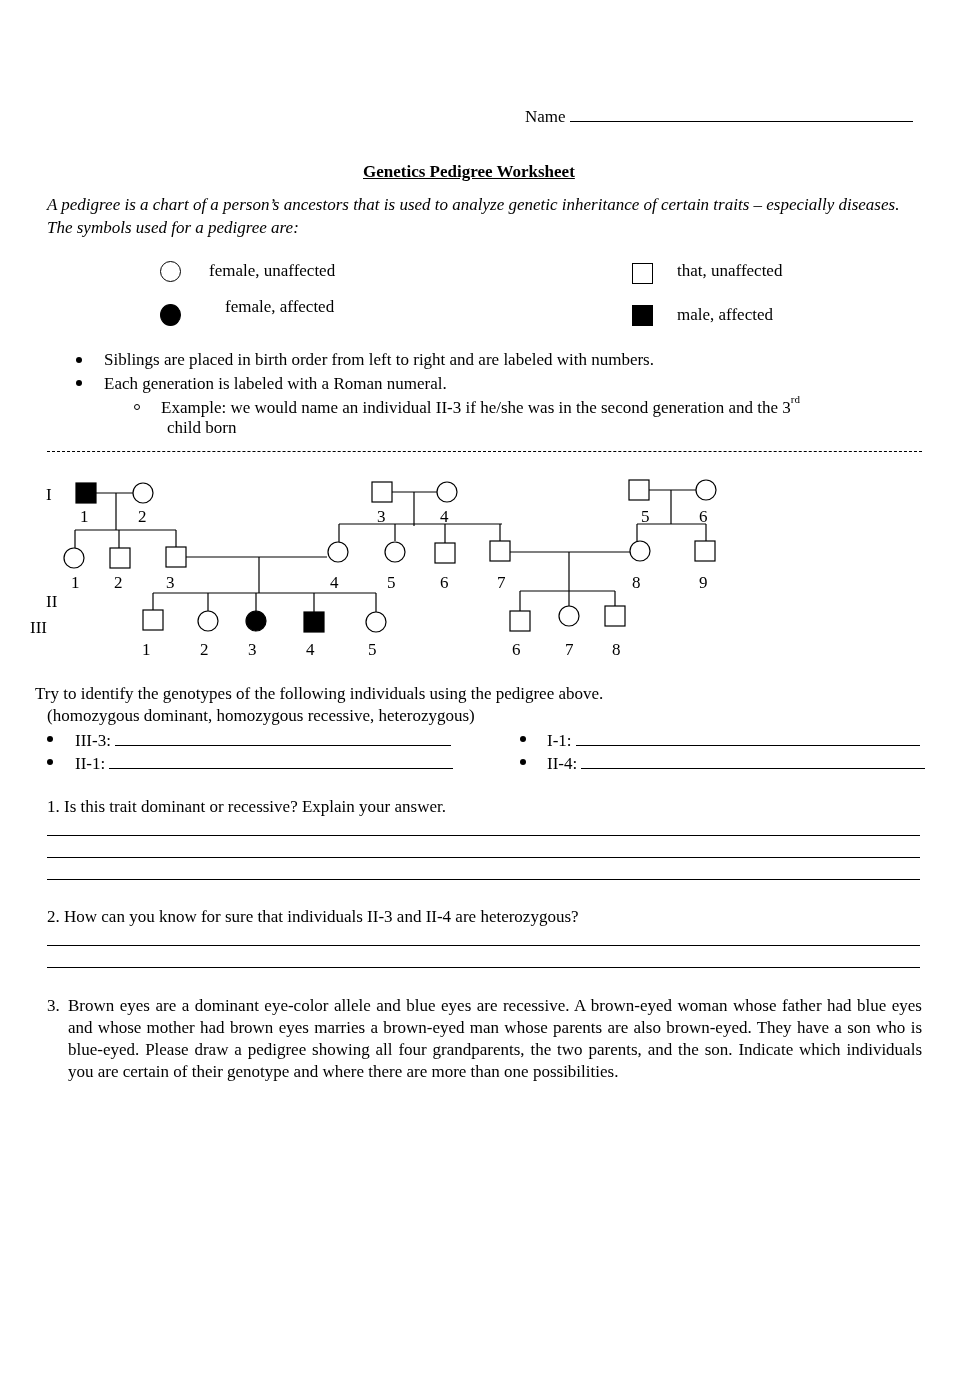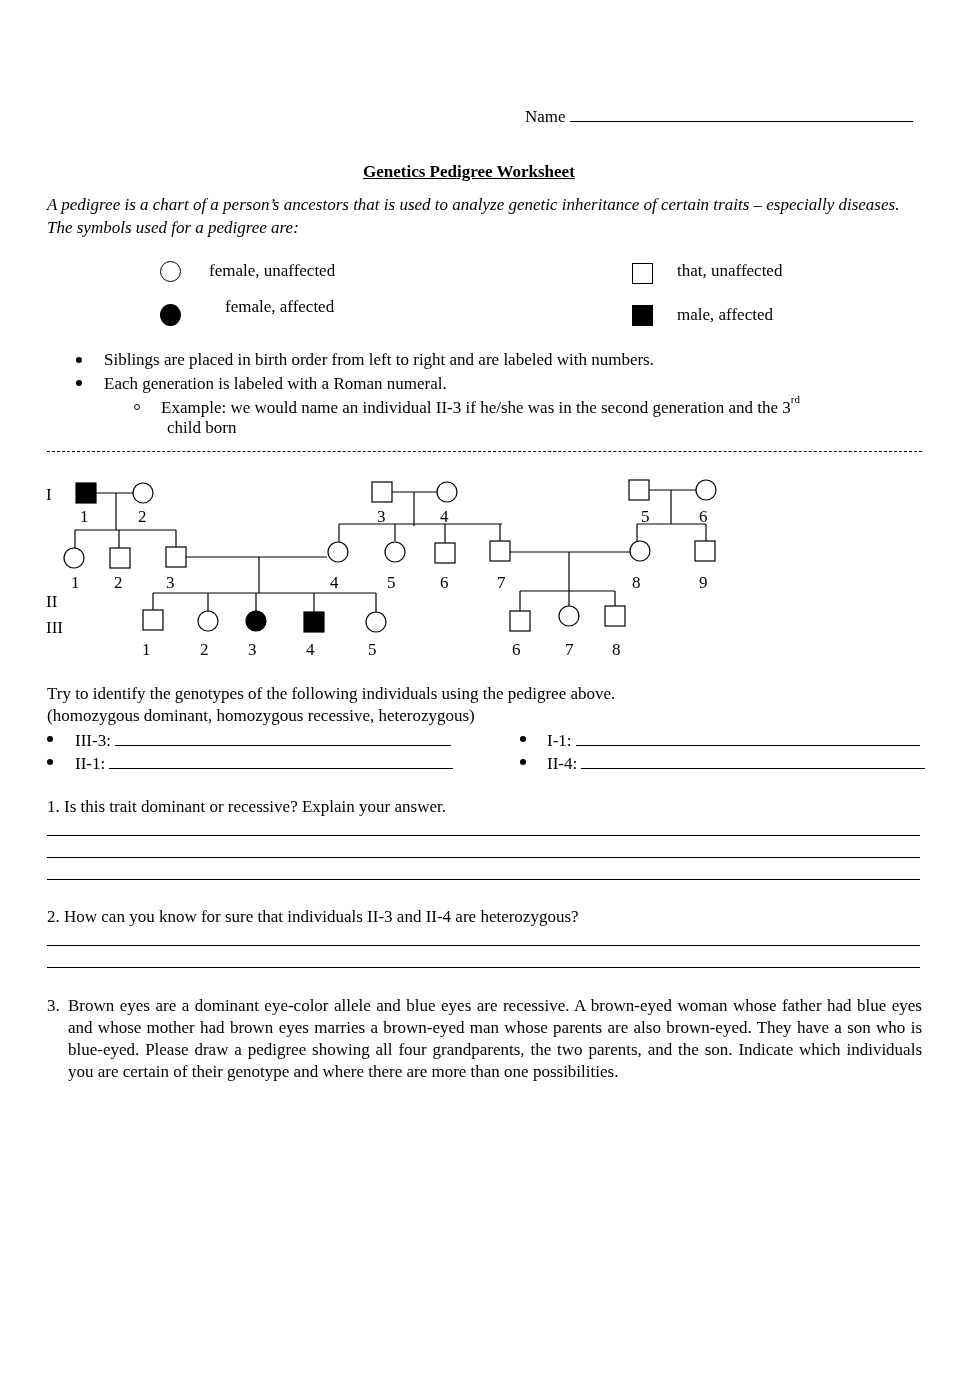"III" div.abs { left: 46px -> 30px }
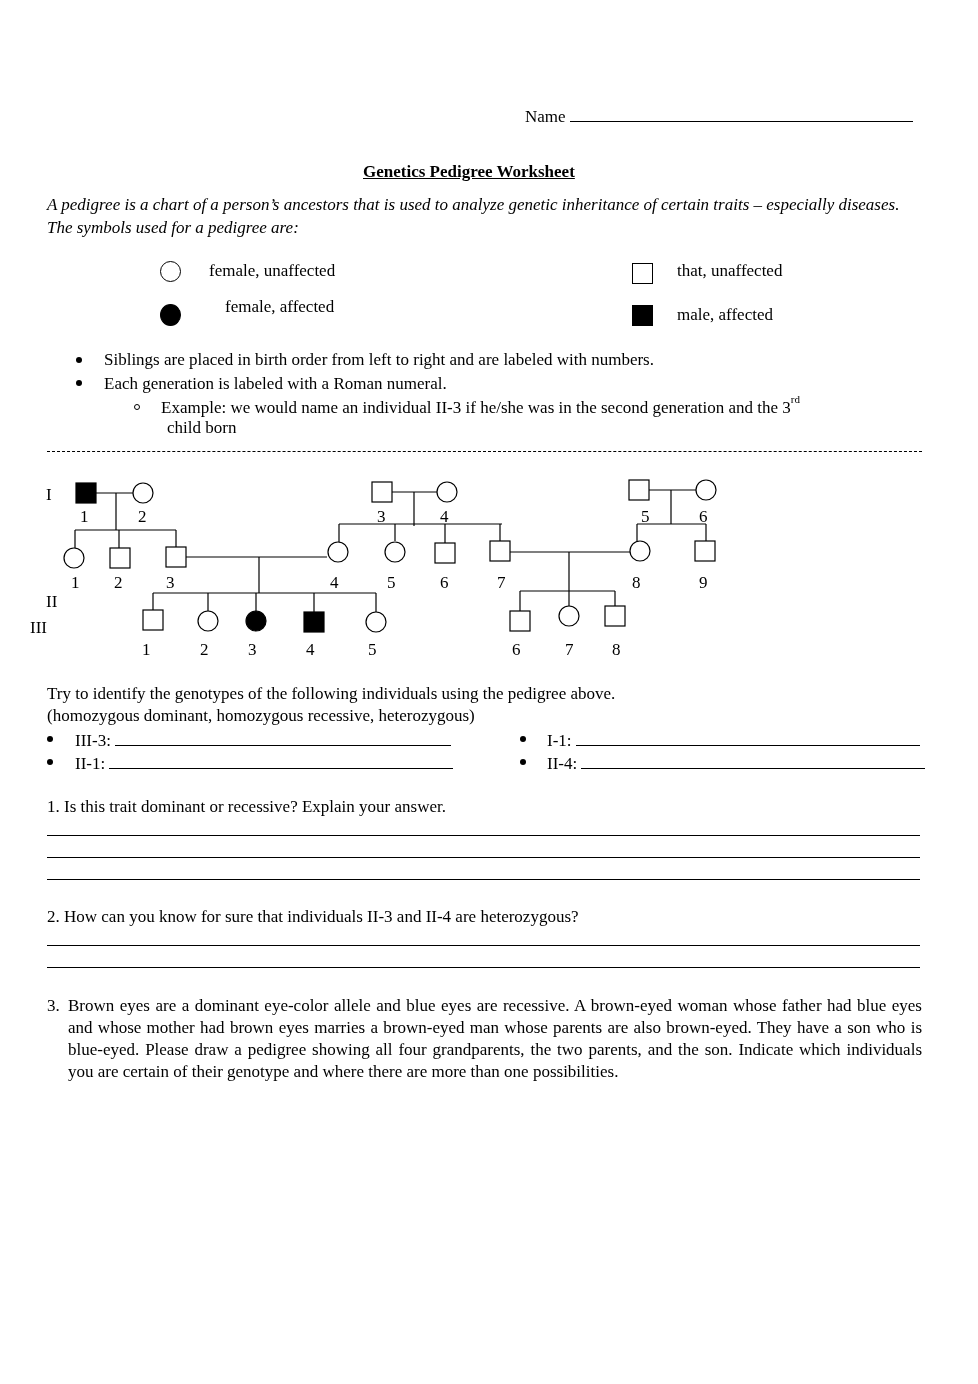"Try to identify the genotypes" div.abs { left: 47px -> 35px }
